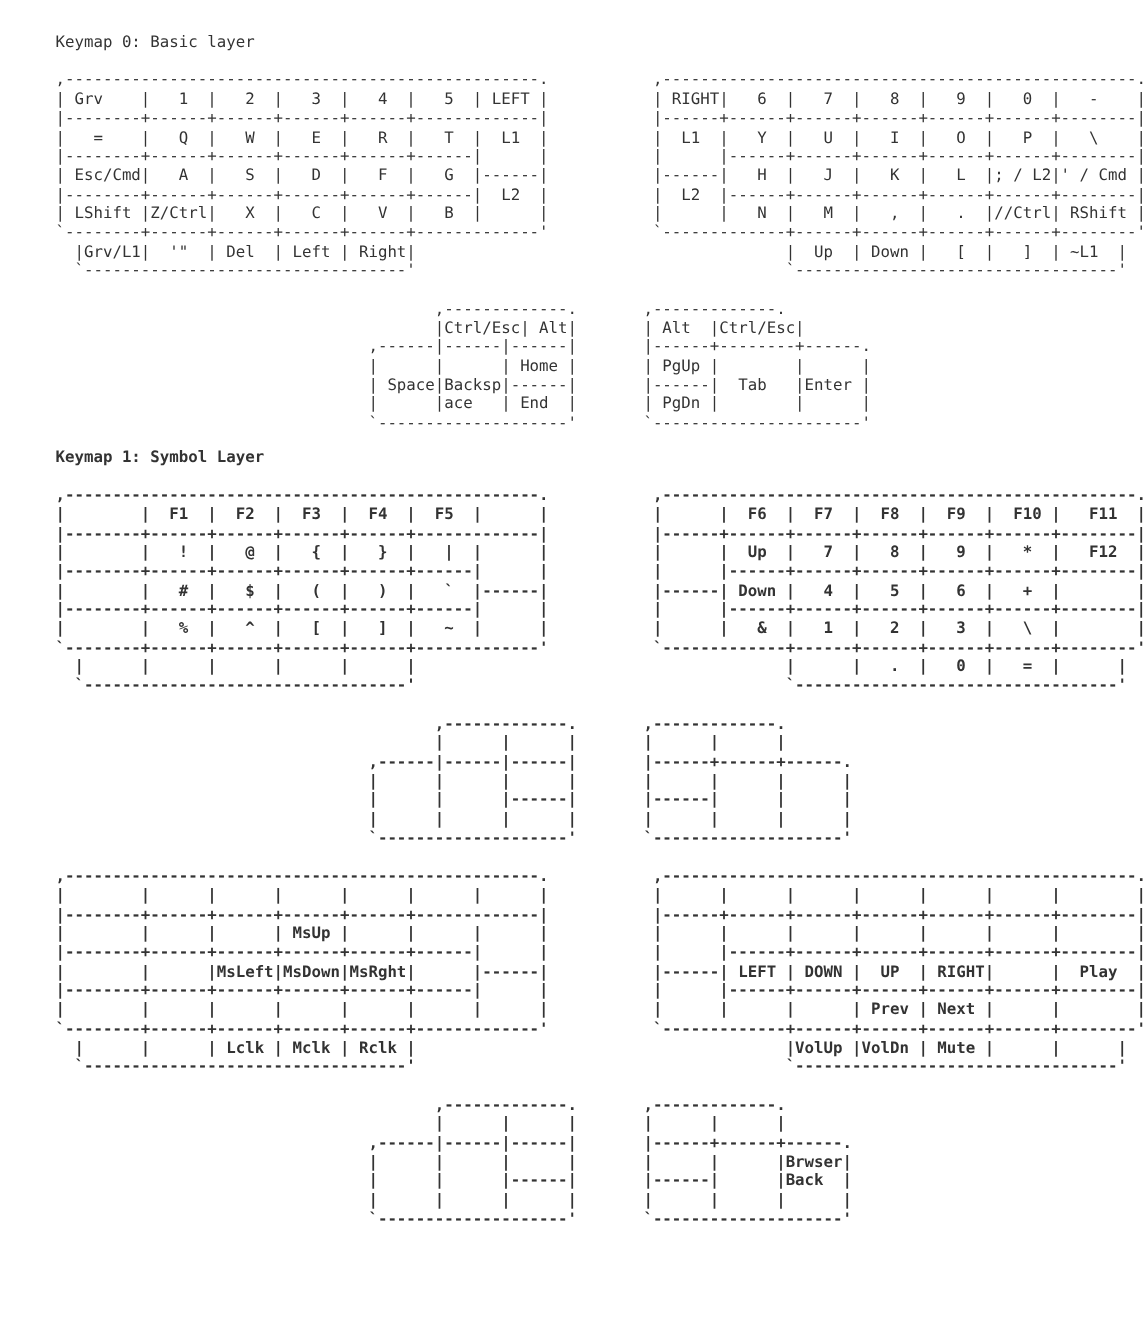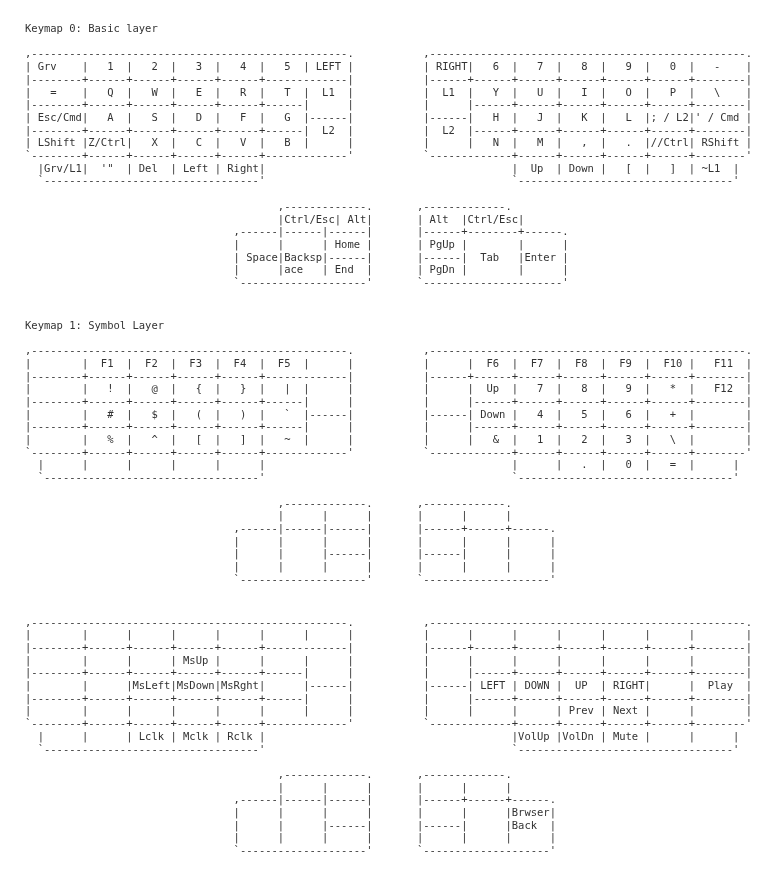"Keymap 0: Basic layer" .doc { padding: 22px 0 0 25px -> 22px 0 0 37px }
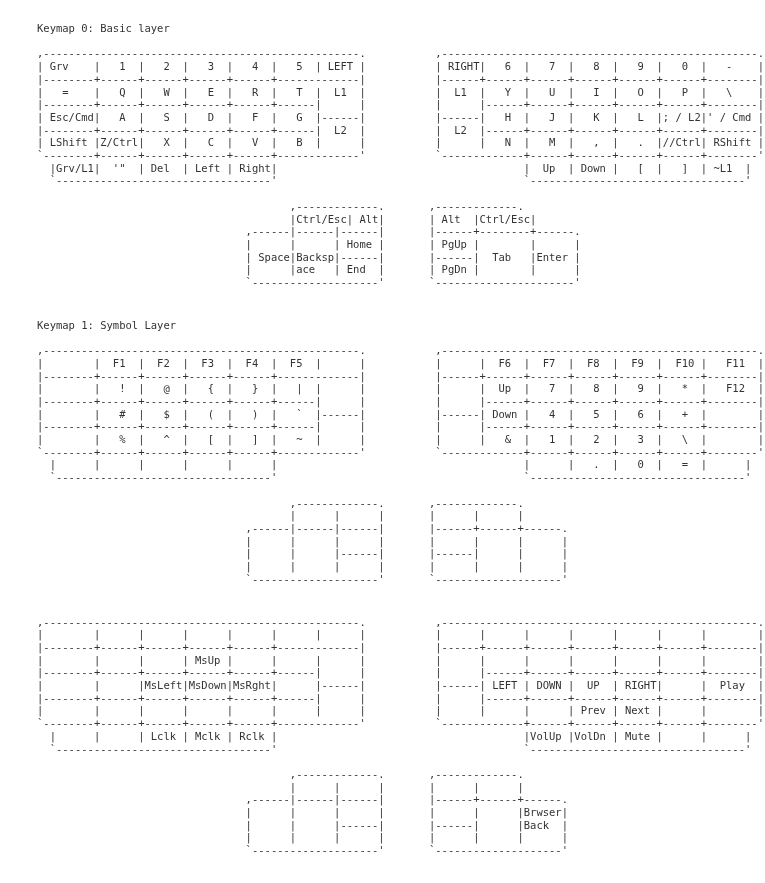"Keymap 1: Symbol Layer" .keymap-section + .keymap-section { font-weight: none -> bold; margin-top: 30px -> 10px }
